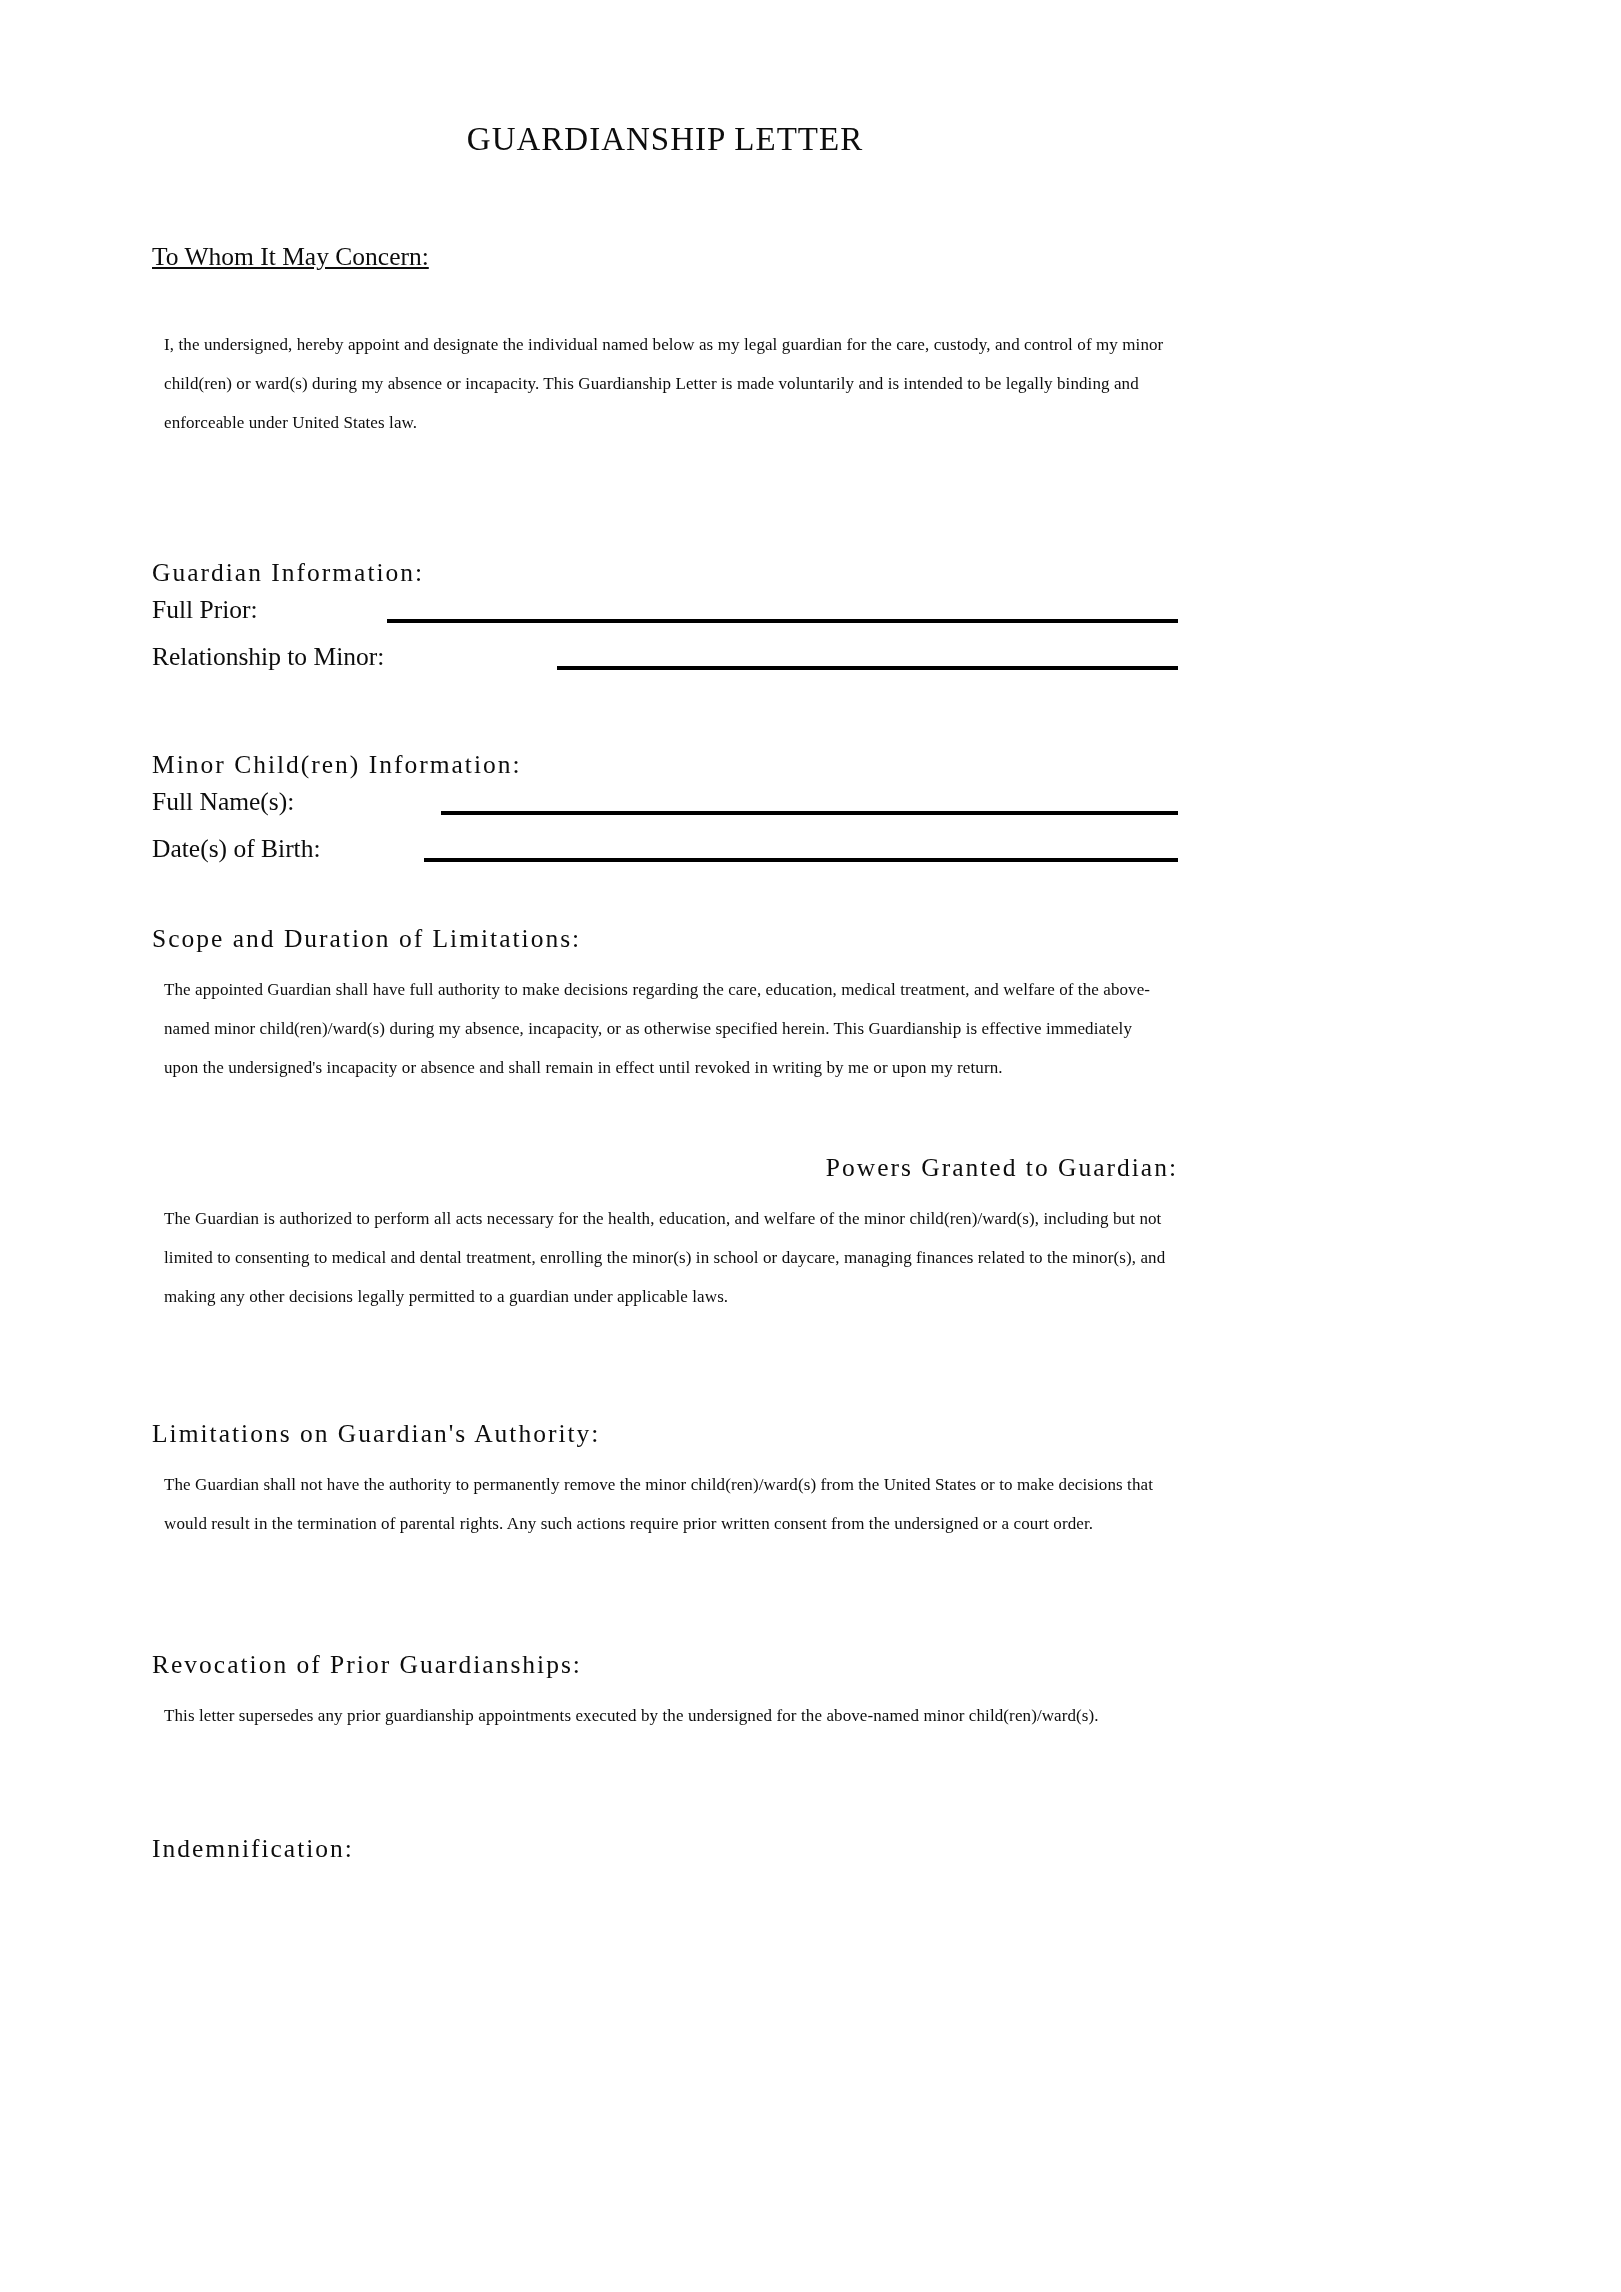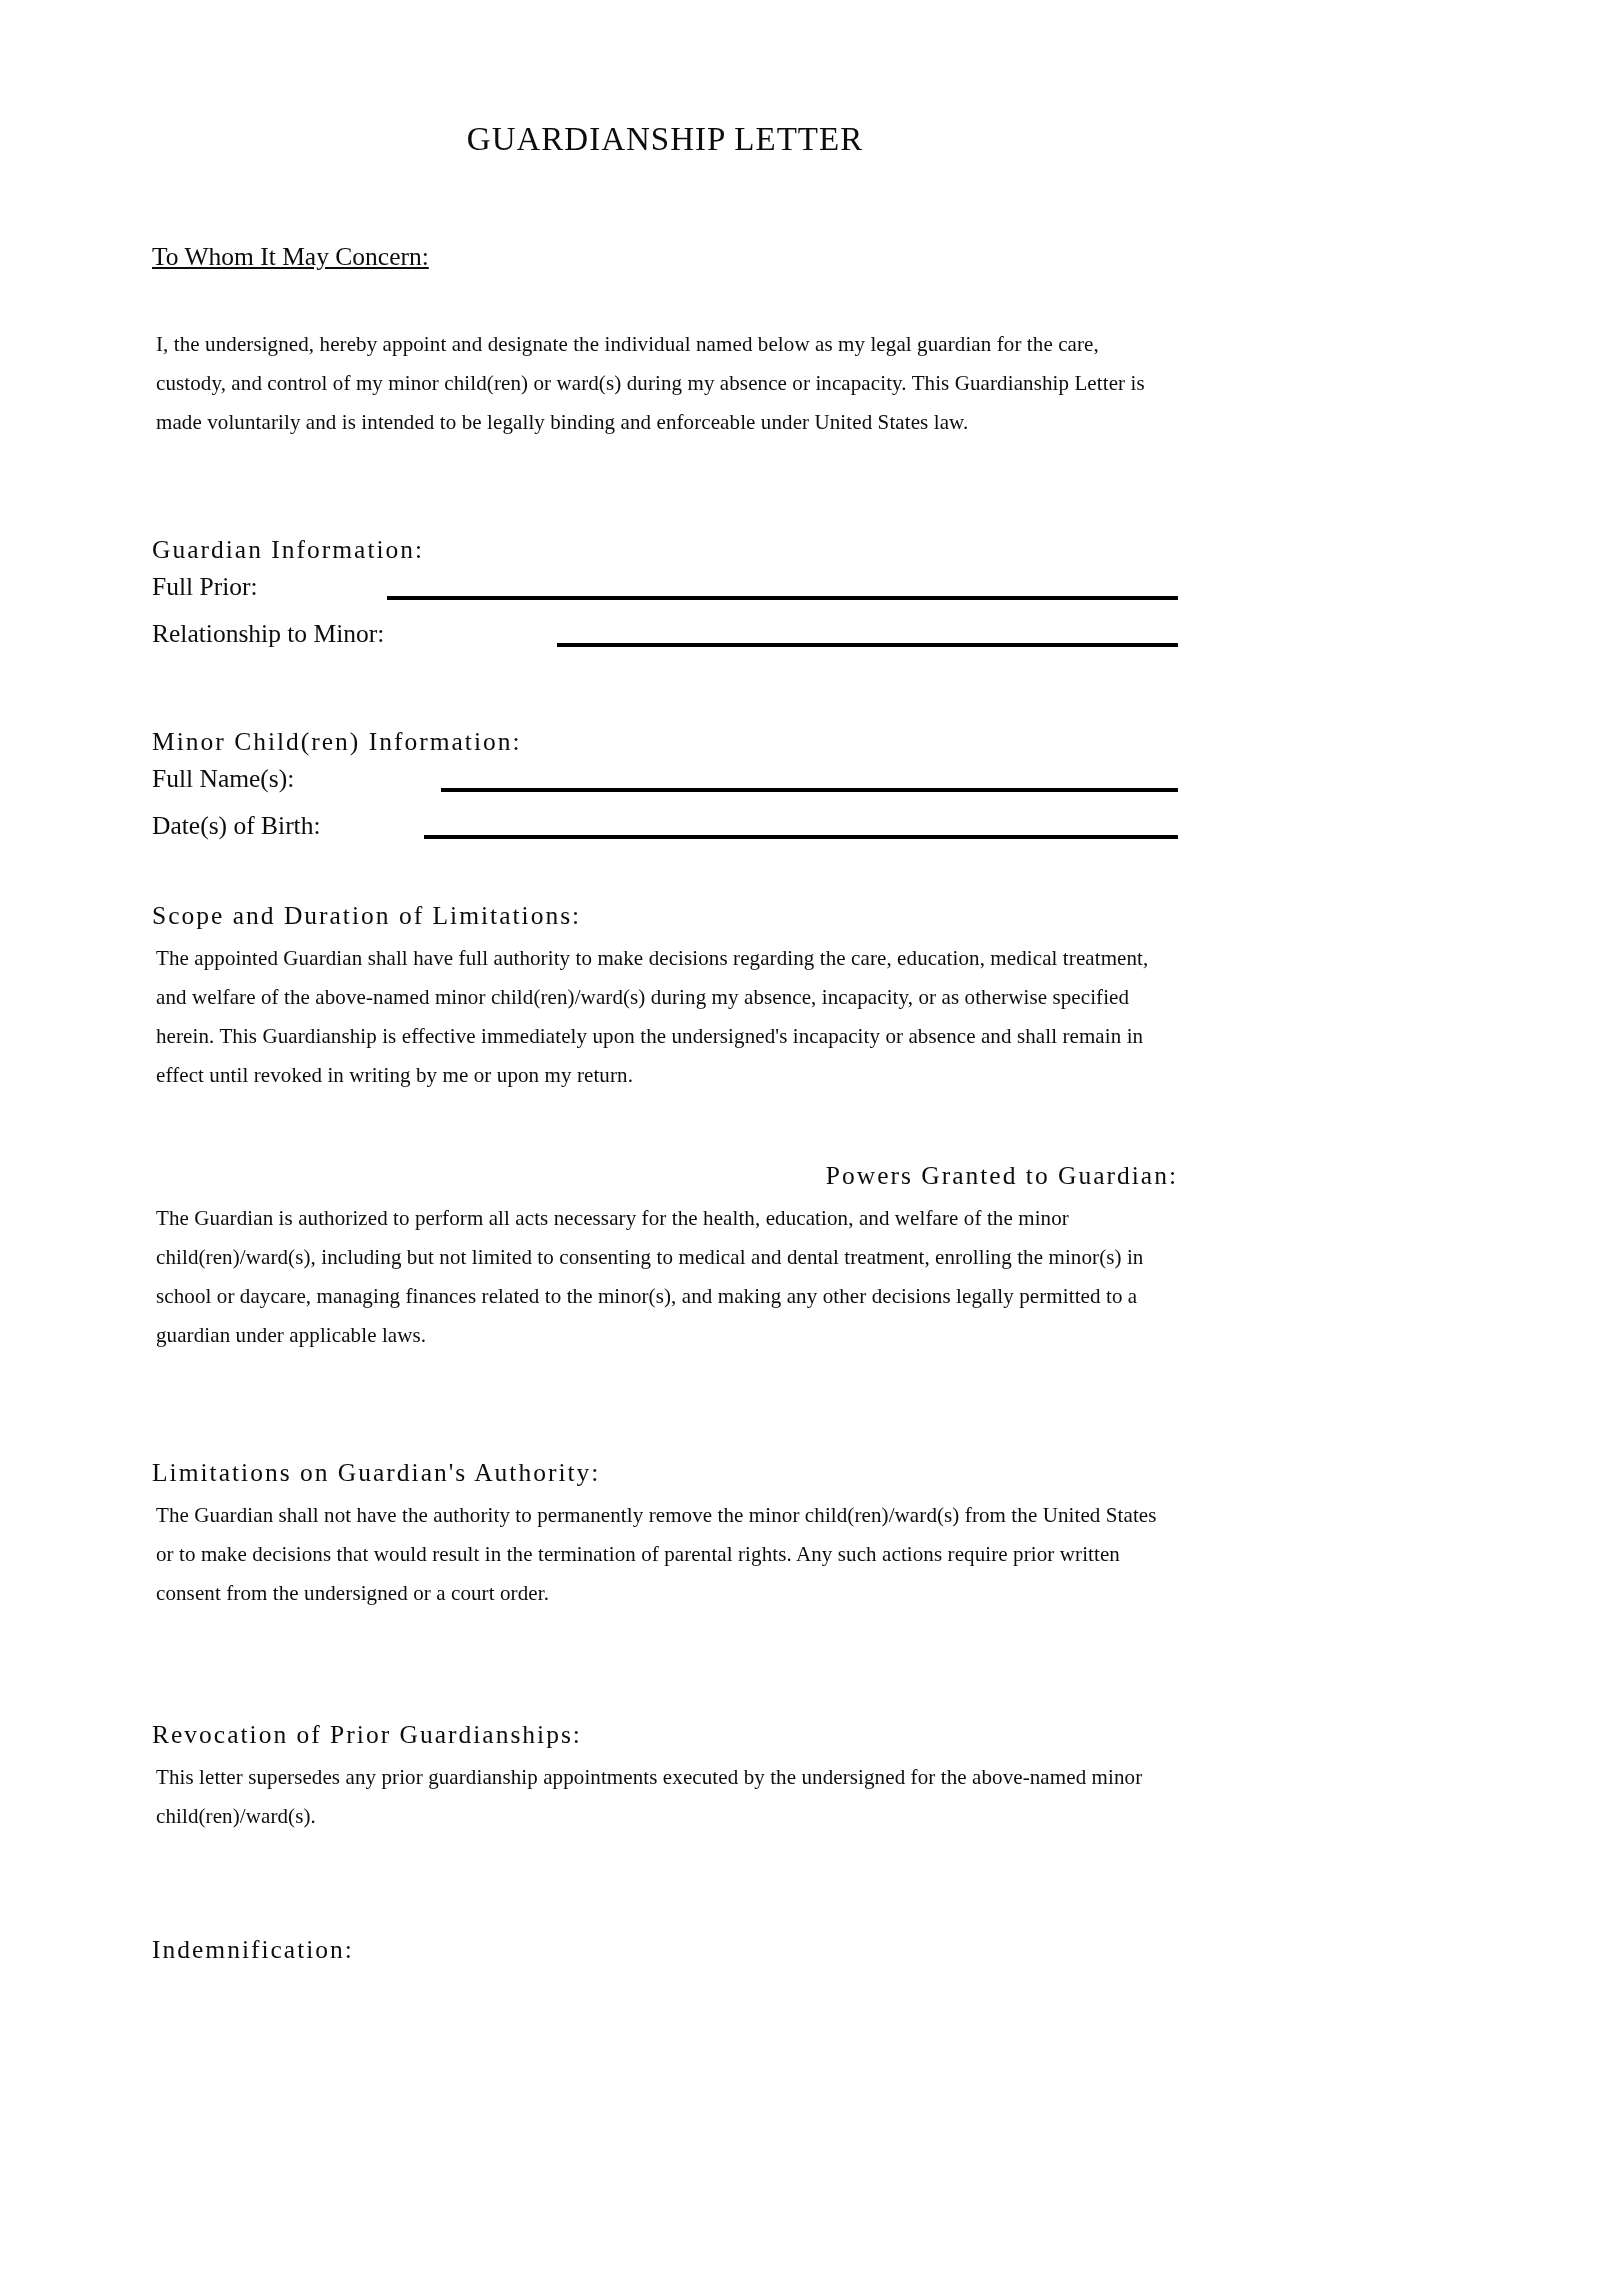"I, the undersigned, hereby appoint" .para { font-size: 21px -> 17px; margin: 4px -> 12px }
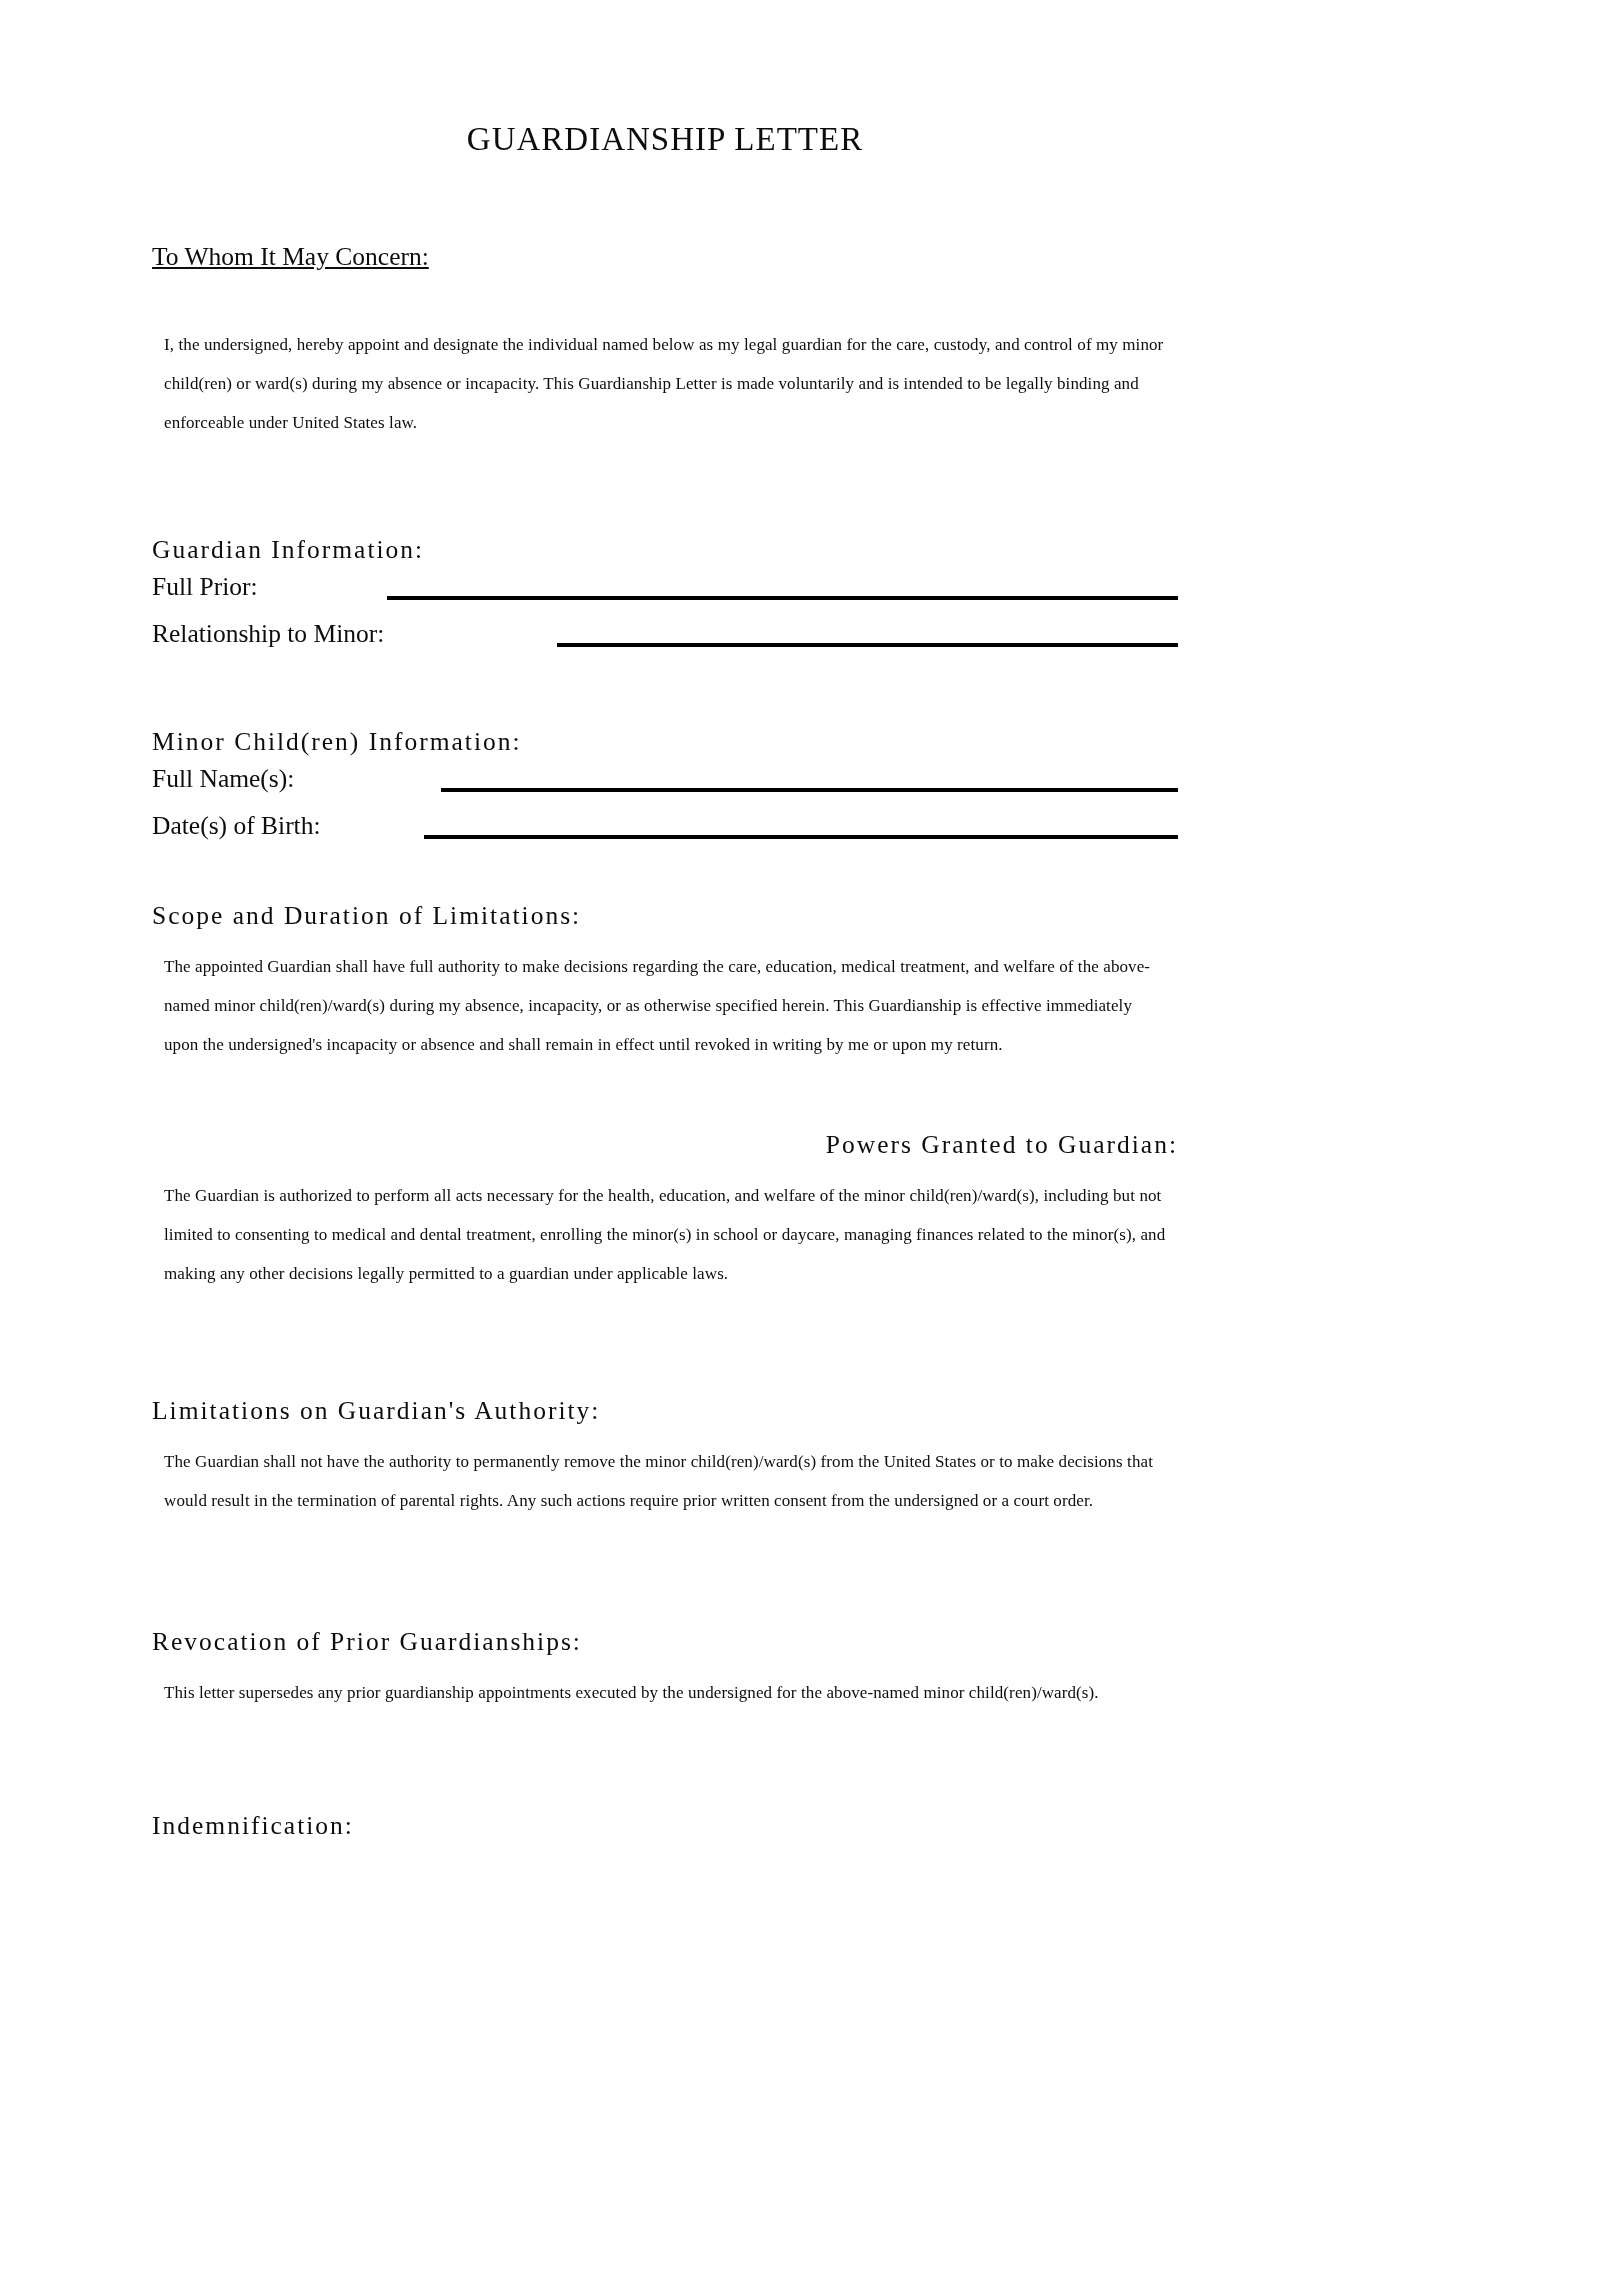"Guardian Information:" .h-guardian { margin-top: 88px -> 111px }
